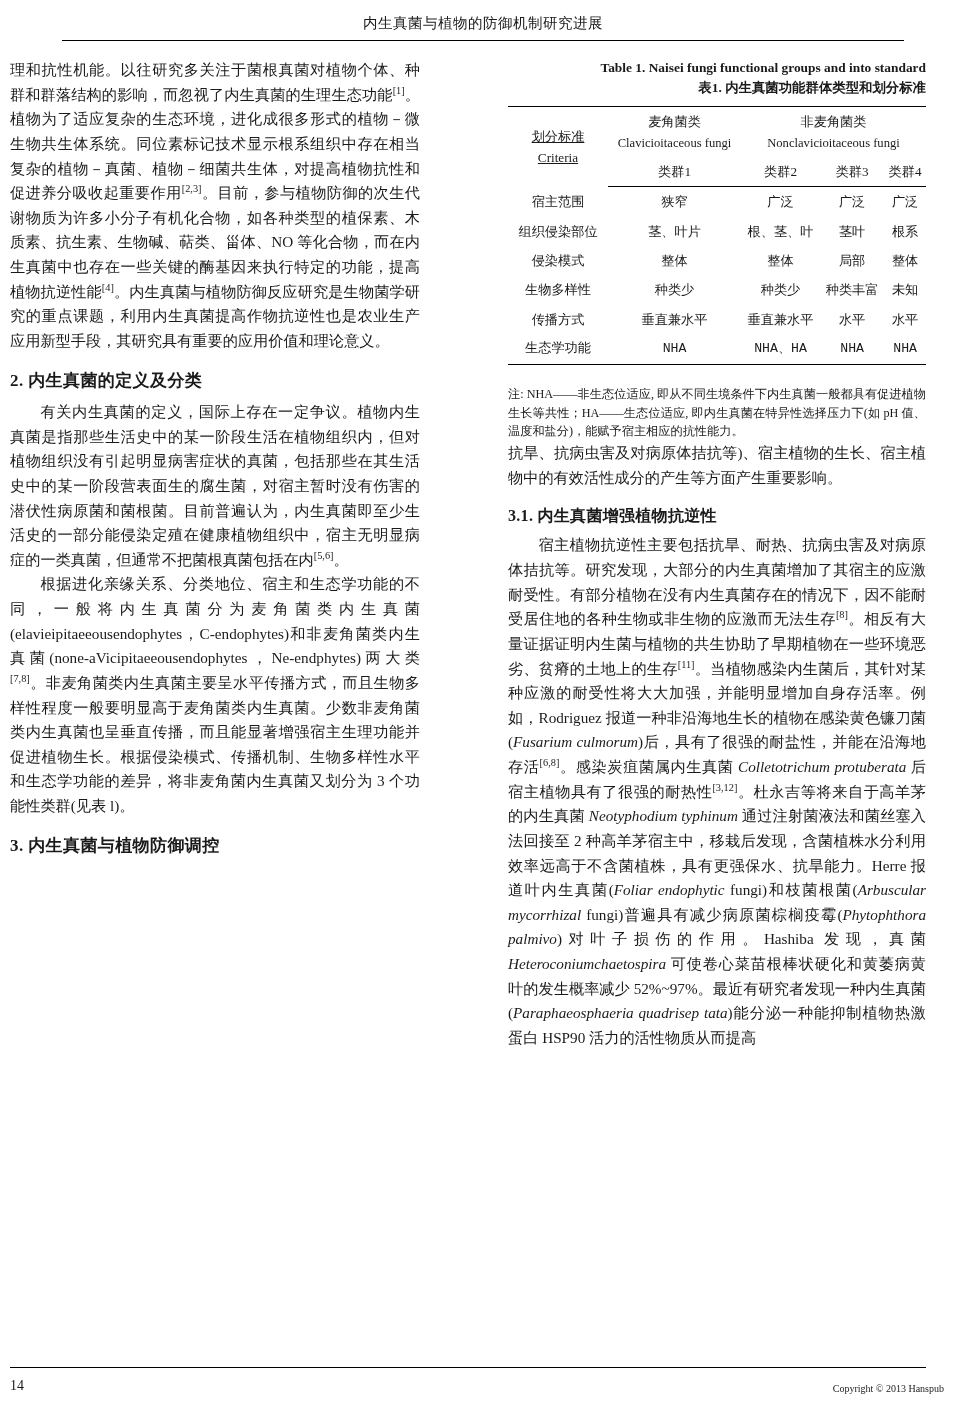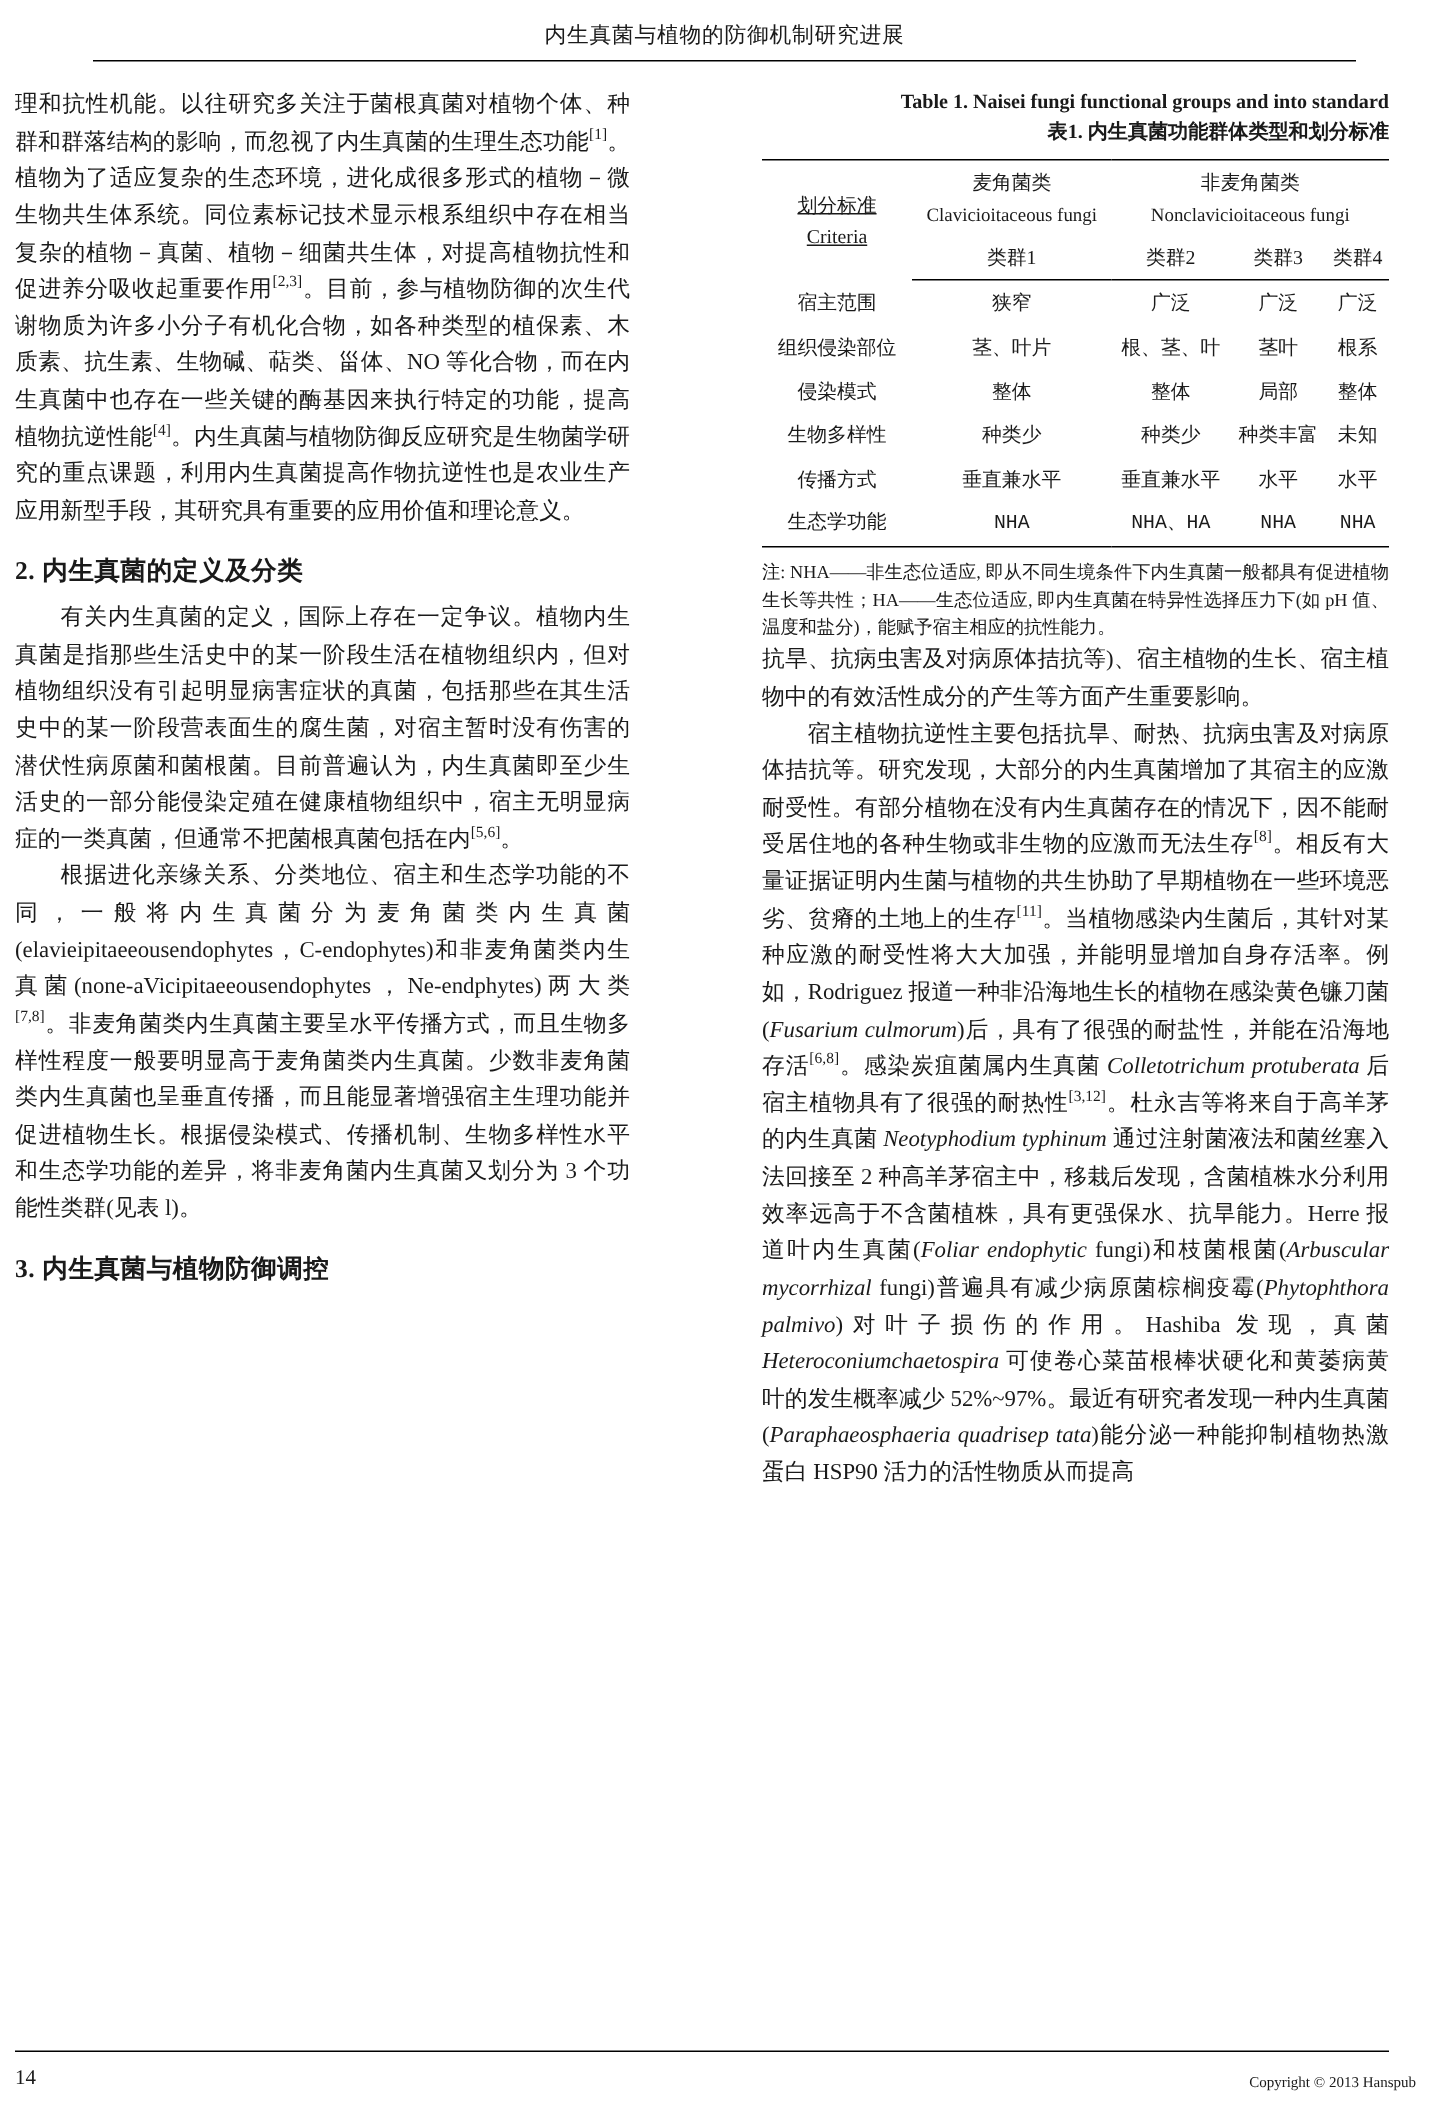"注: NHA——非生态位适应," .small-note { margin-top: 7px -> 20px }
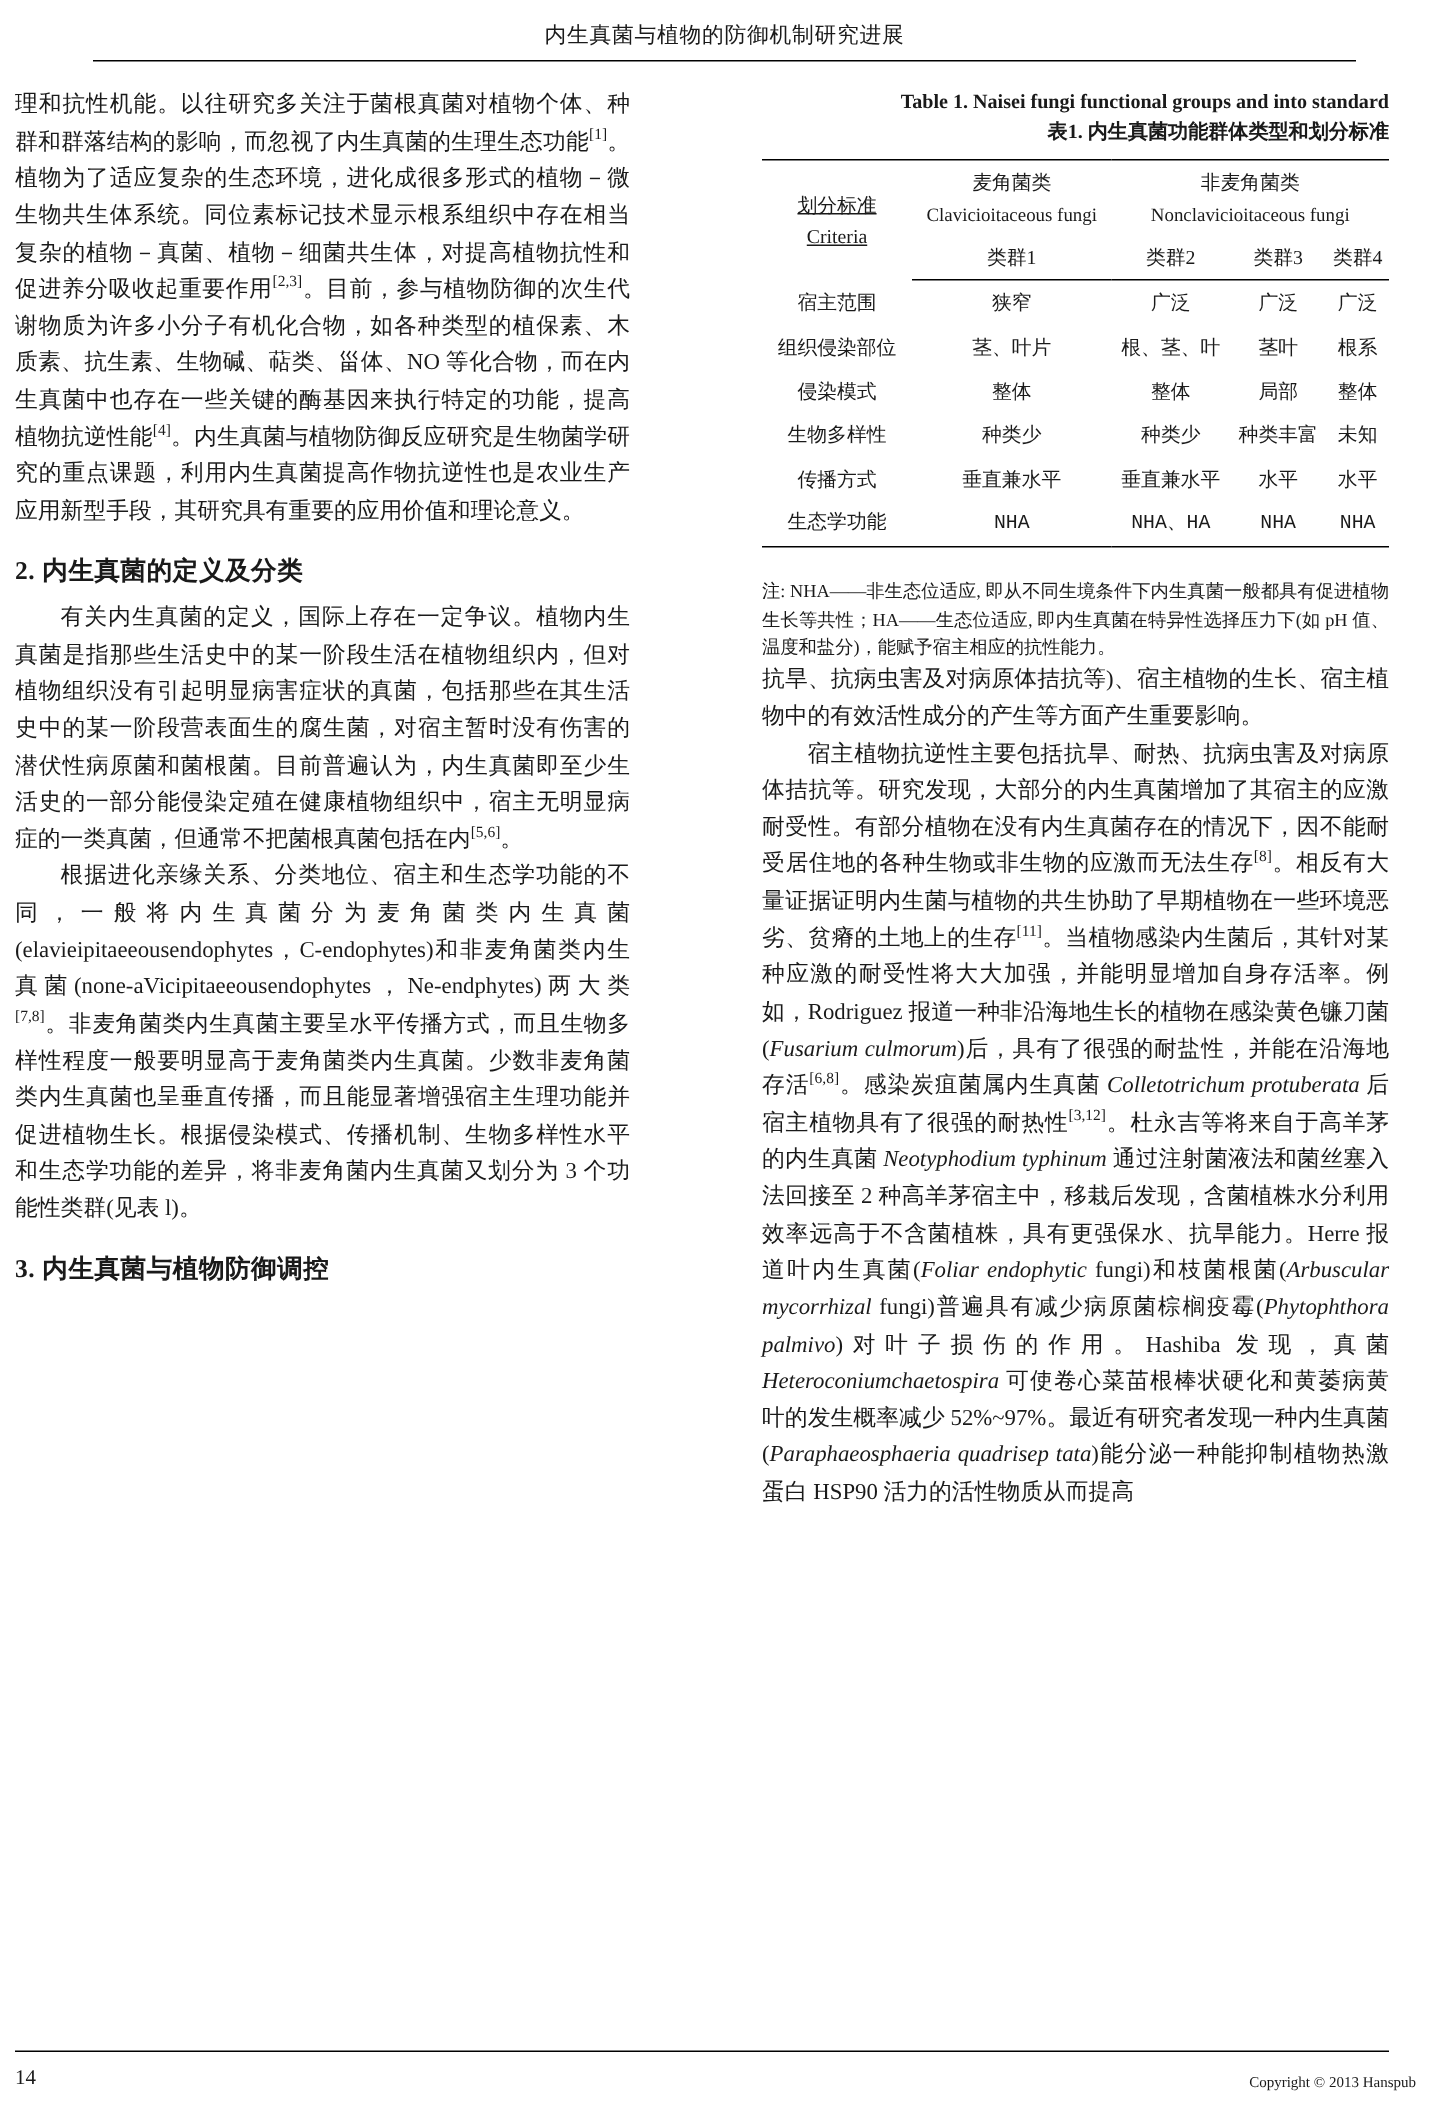"3.1. 内生真菌增强植物抗逆性" h3.subsection { html: none -> <h3>3.1. 内生真菌增强植物抗逆性</h3> }
